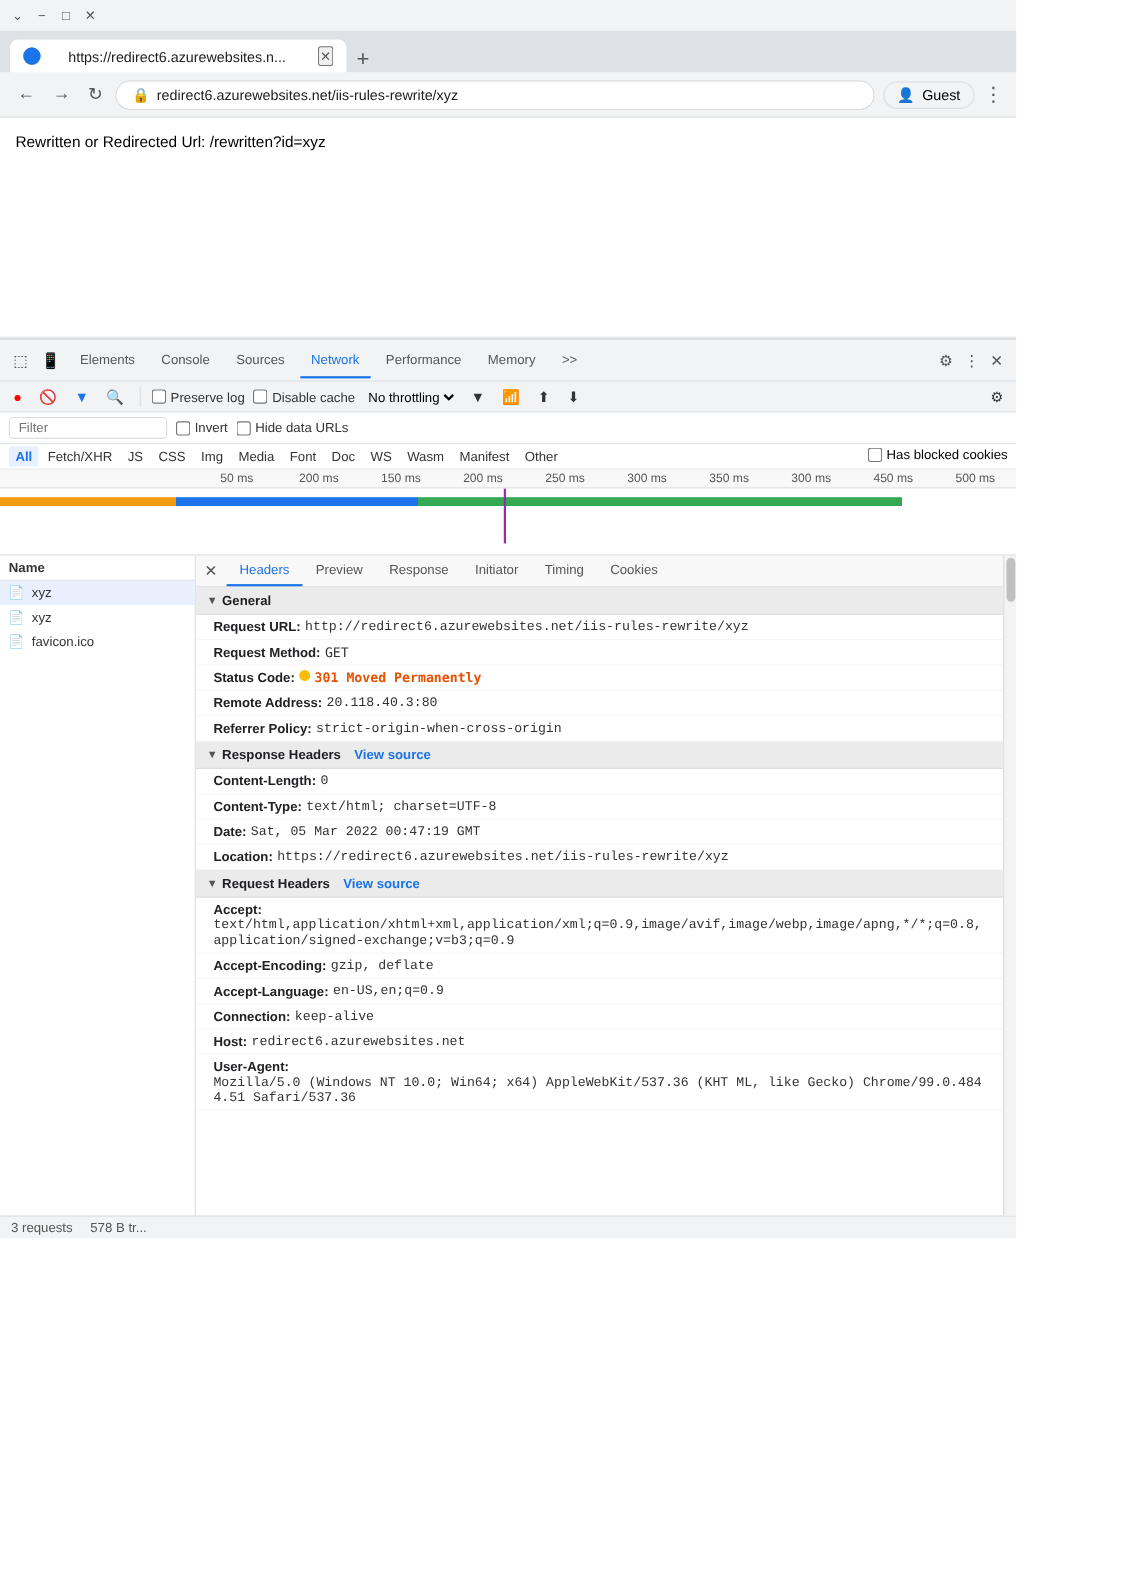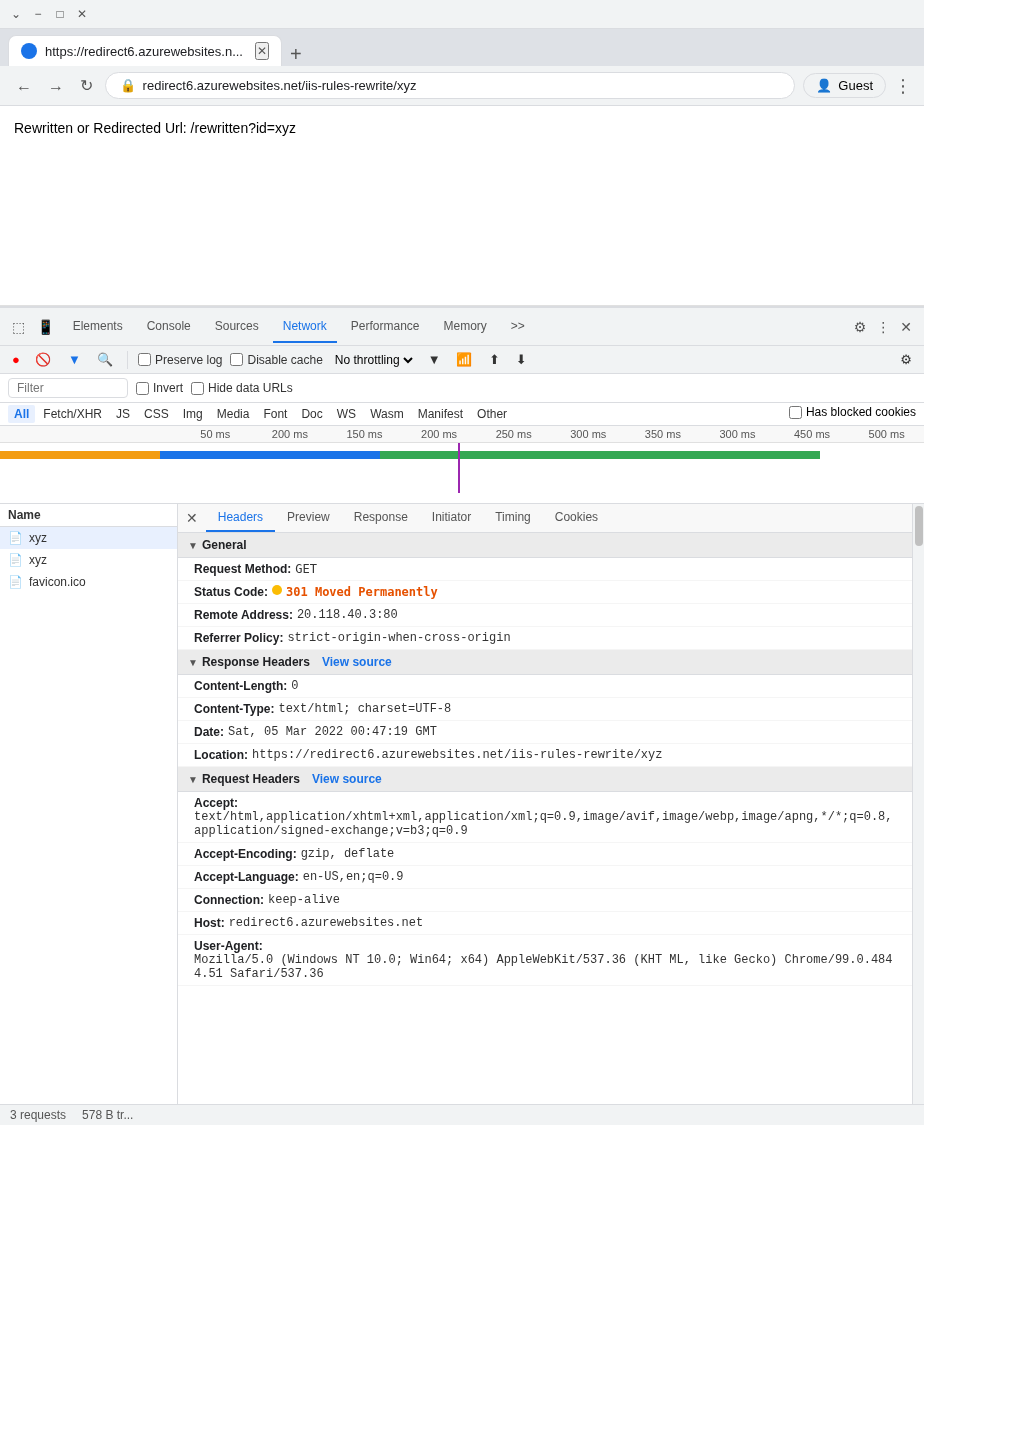"https://redirect6.azurewebsites.n..." .tab-active { gap: 8px -> 25px }
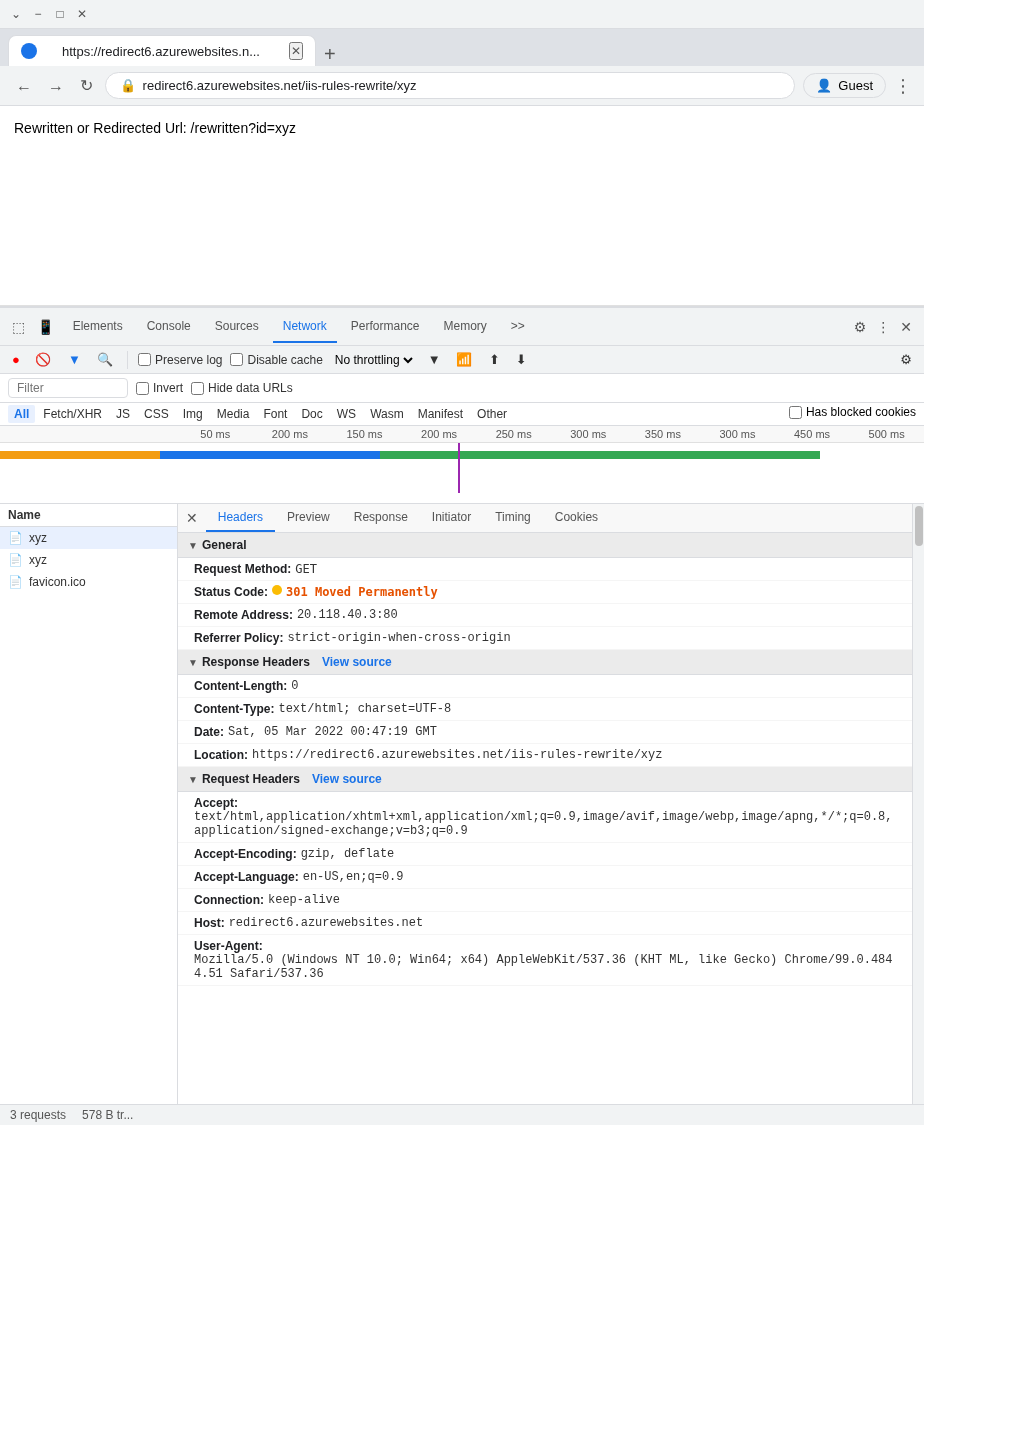"Filter" .filter-input { width: 120px -> 144px }
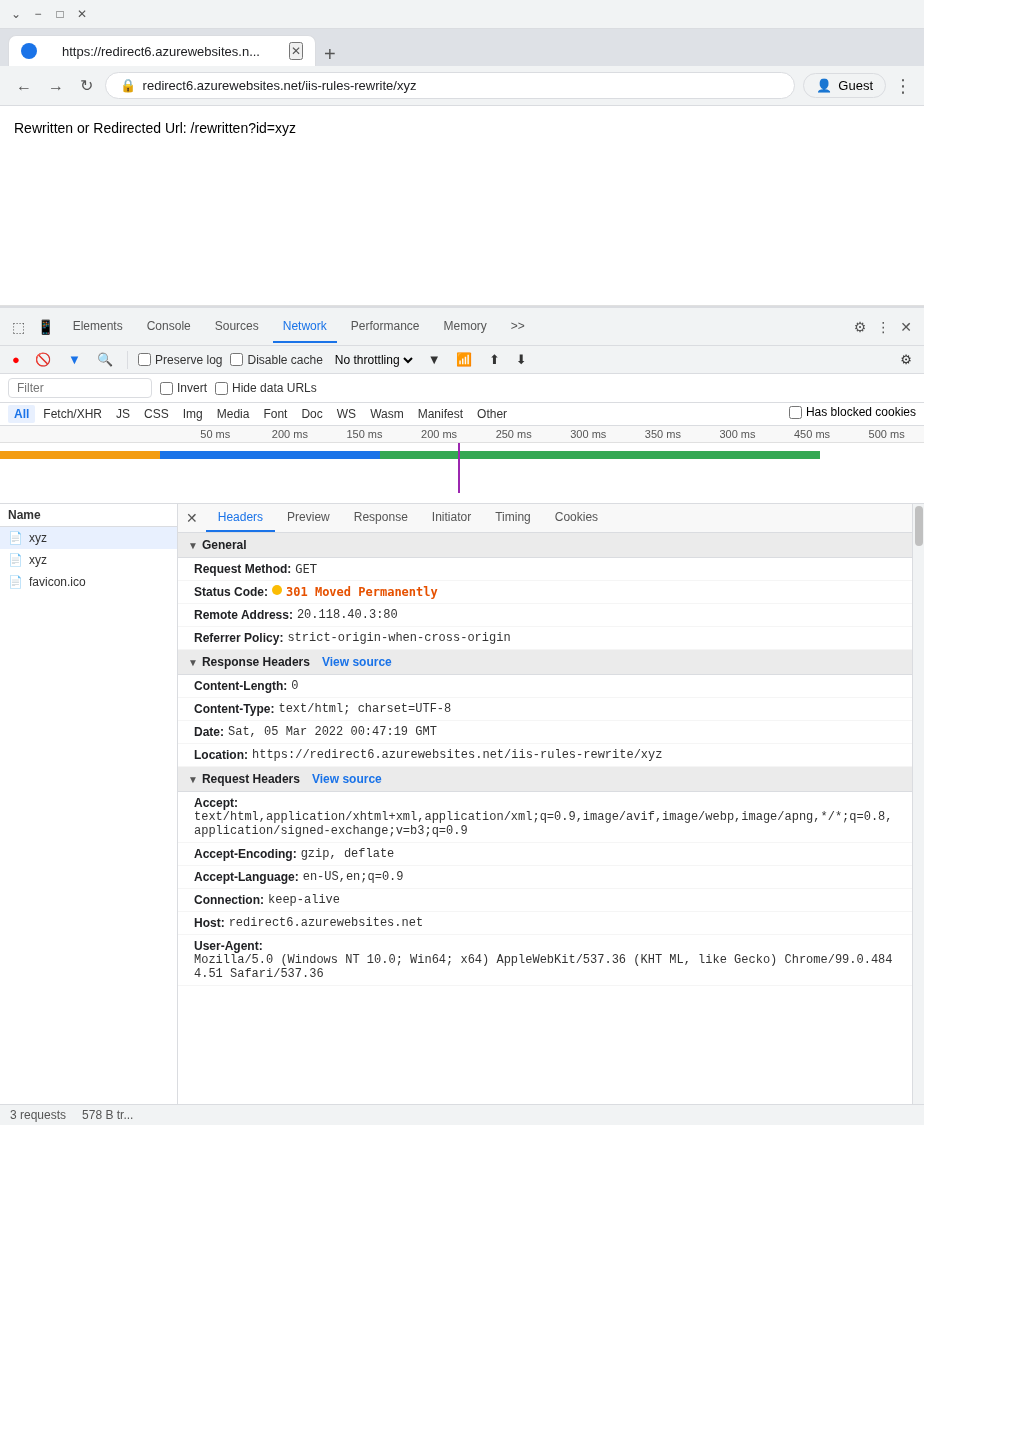"Request URL:" div.field-row { html: none -> <div> <span>Request URL:</span> <span>http://redirect6.azurewebsites.net/iis-rules-rewrite/xyz</span> </div> }
